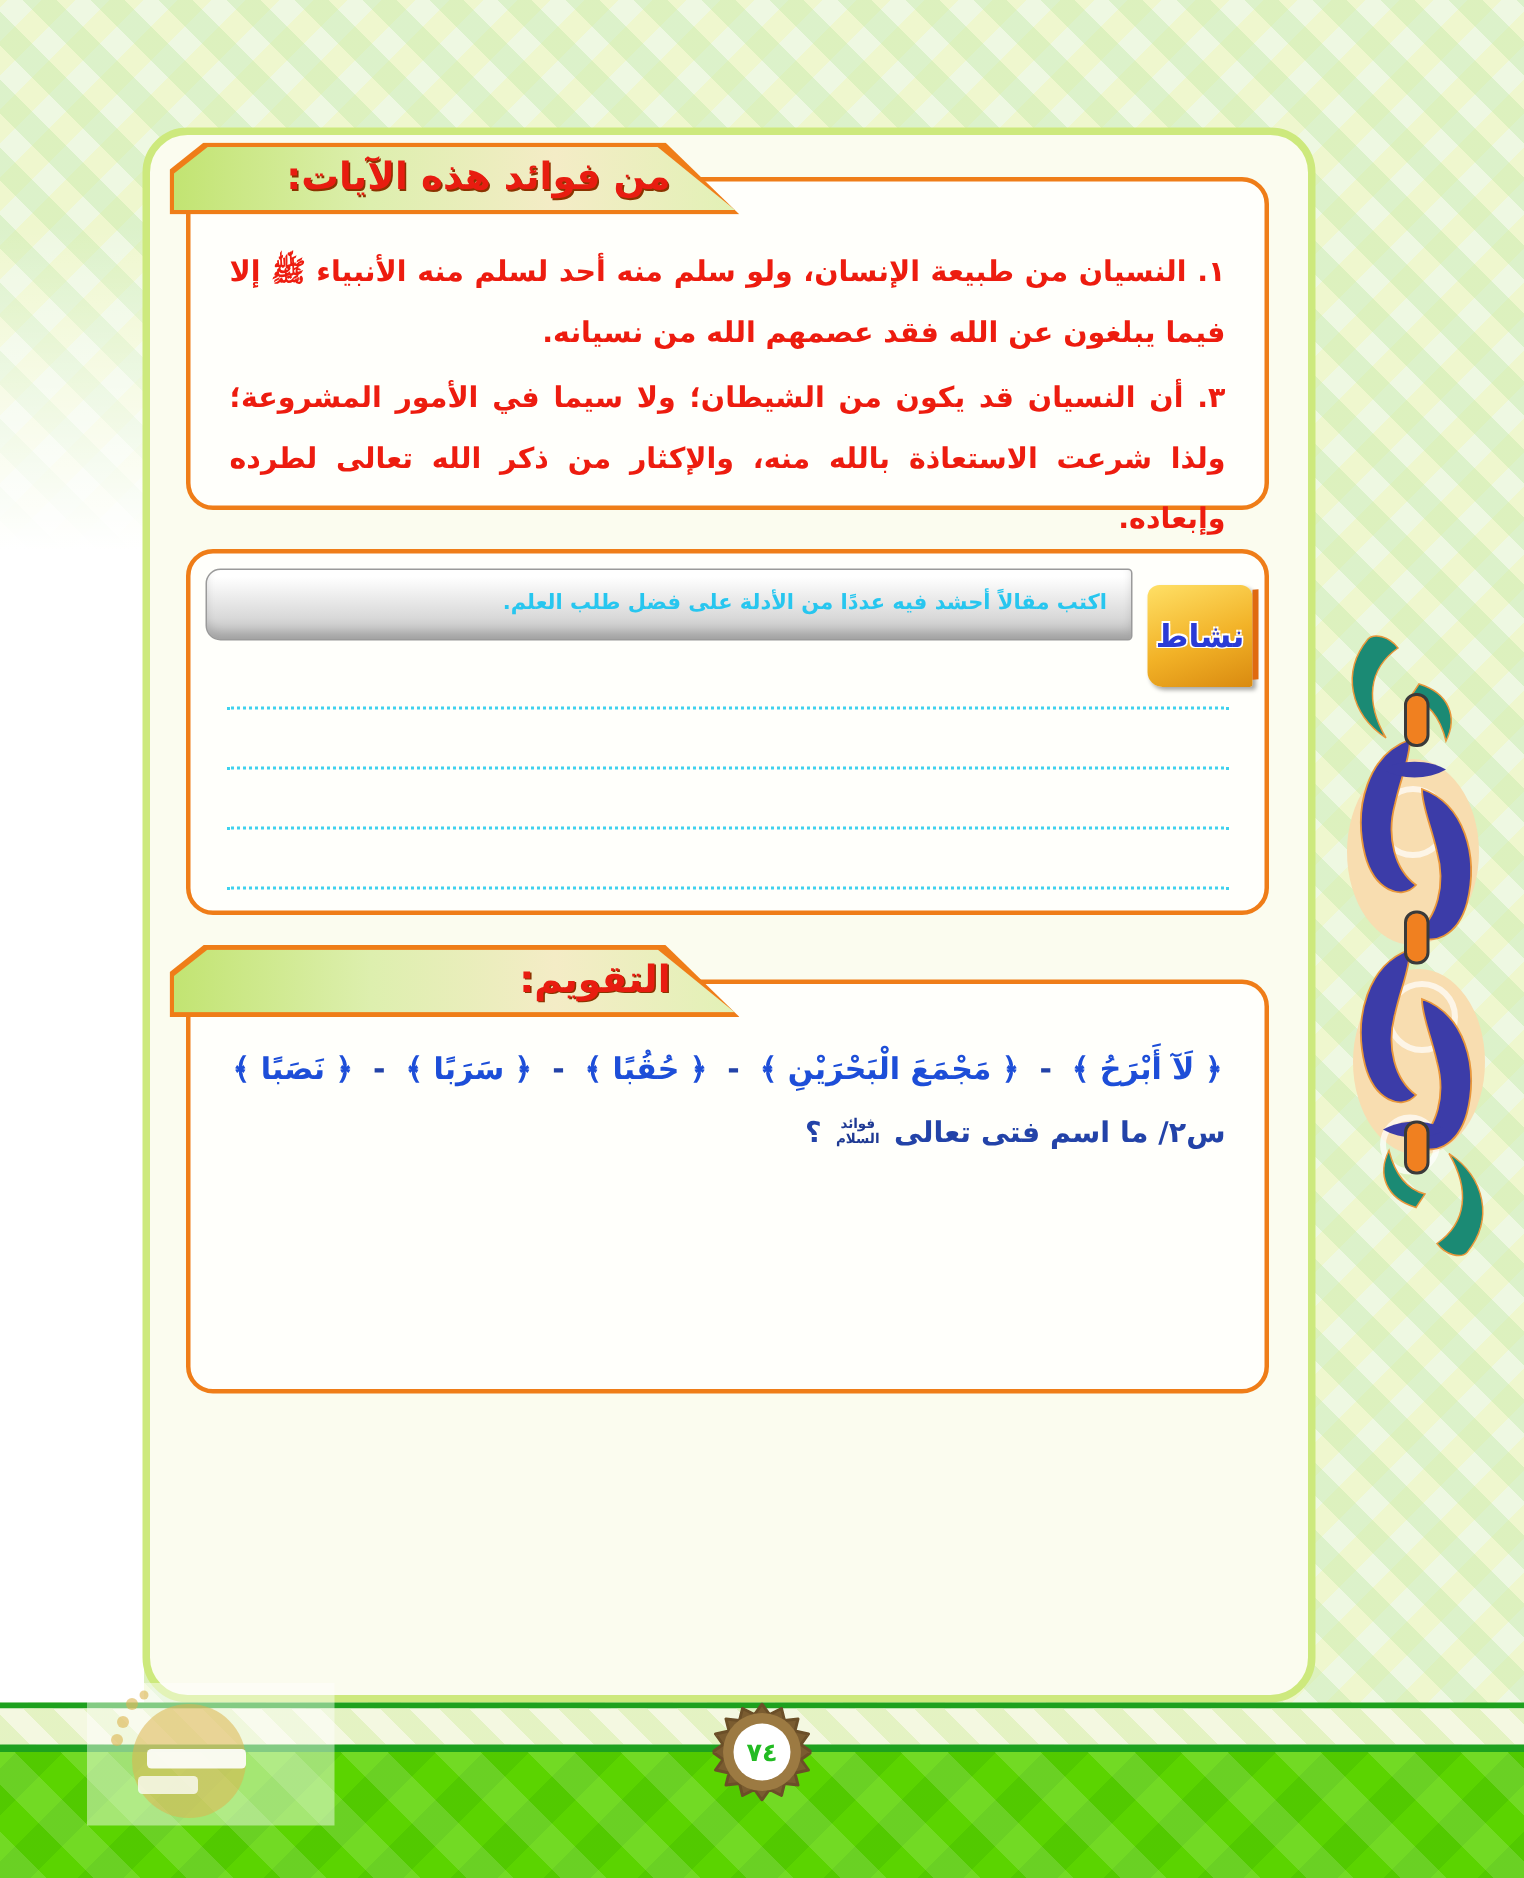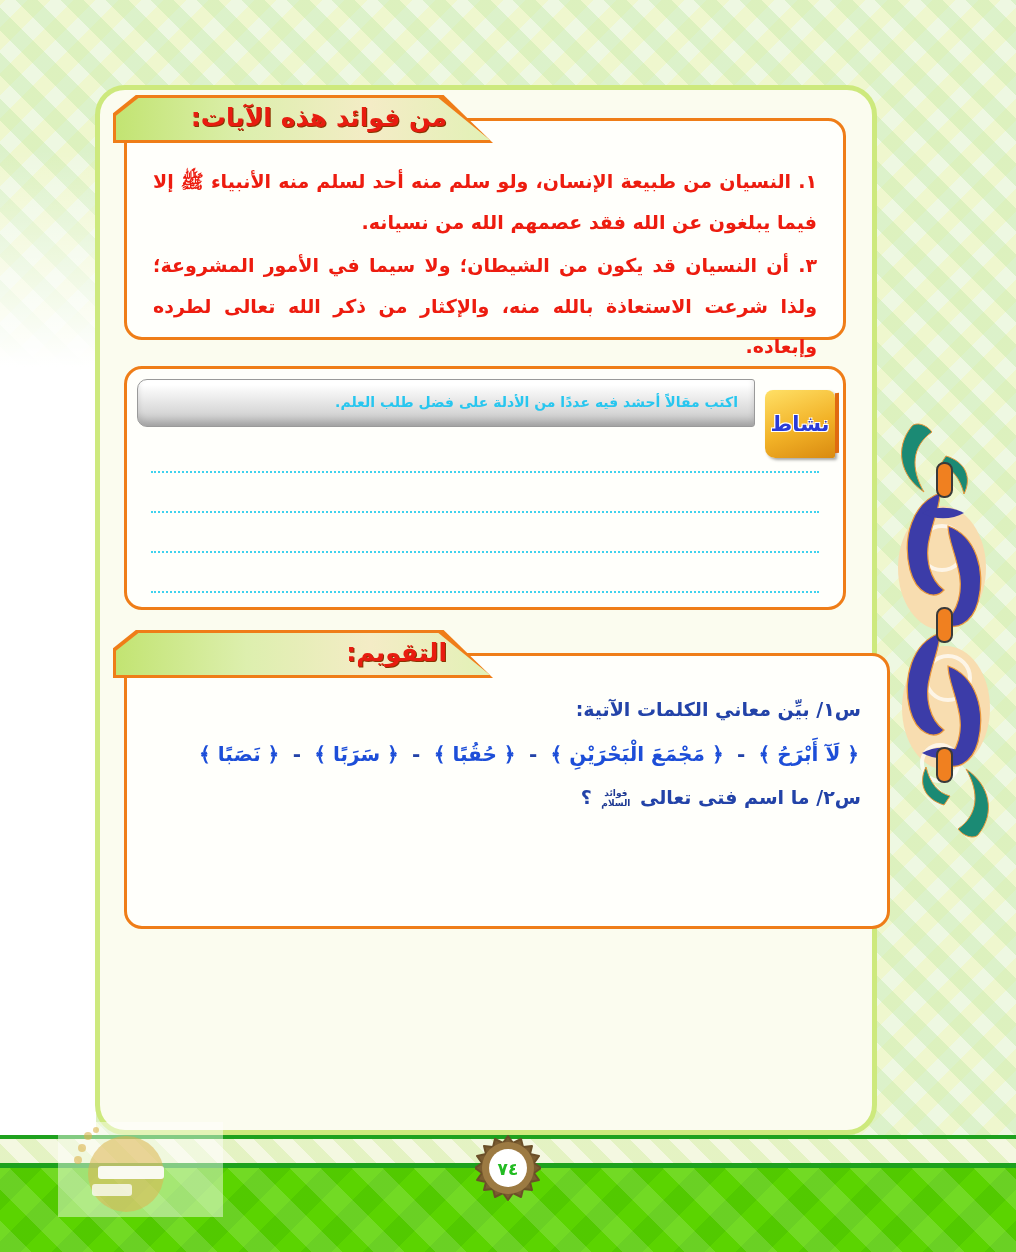"التقويم:" .box-evaluation { padding-left: 44px -> none }
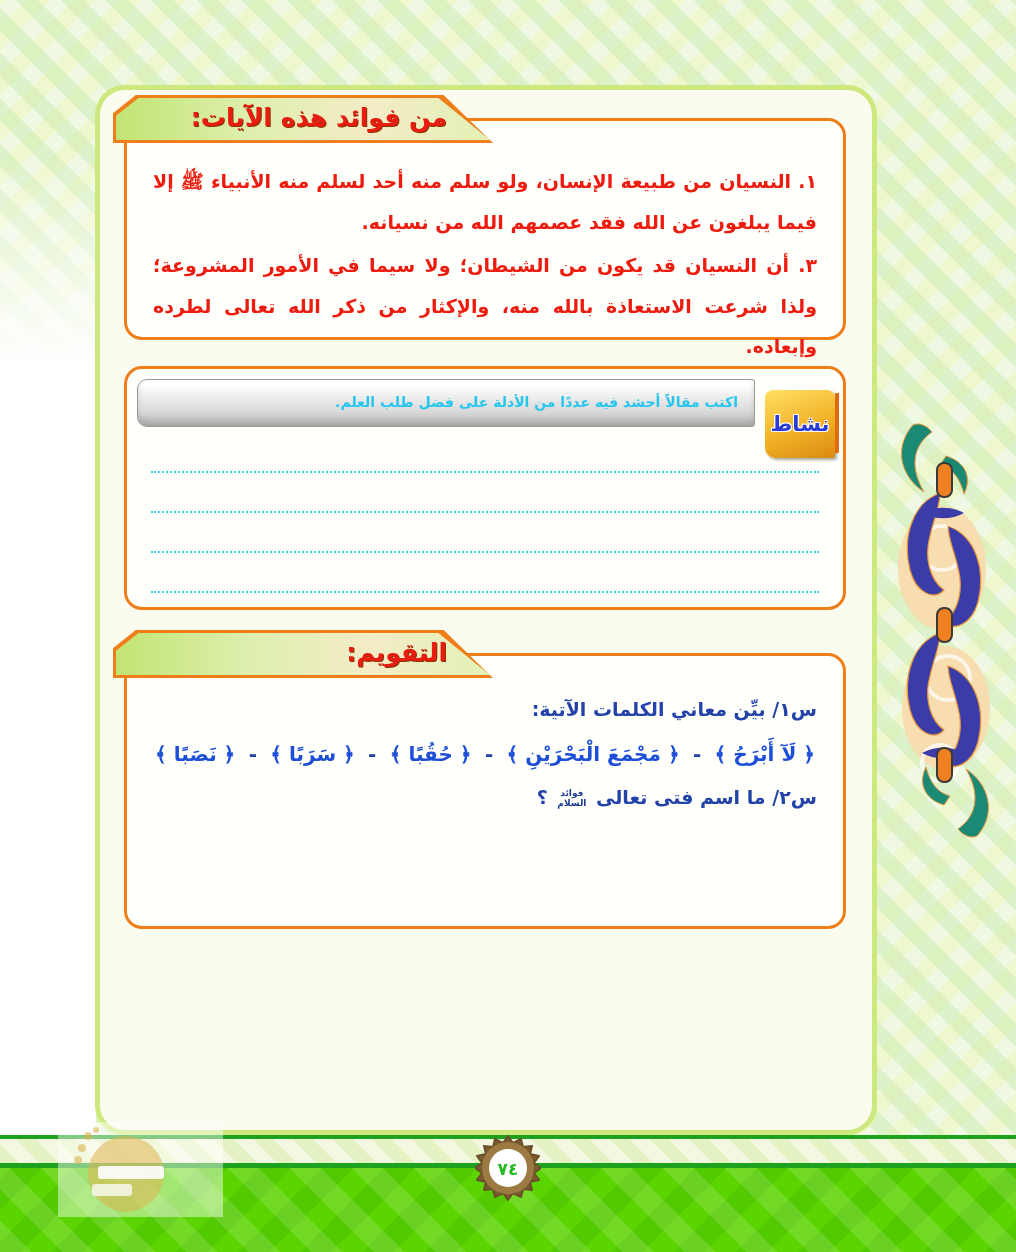"س١/ بيِّن معاني الكلمات الآتية:" div.eval-row { html: <div>س١/ بيِّن معاني الكلمات الآتية:</div> -> none }
